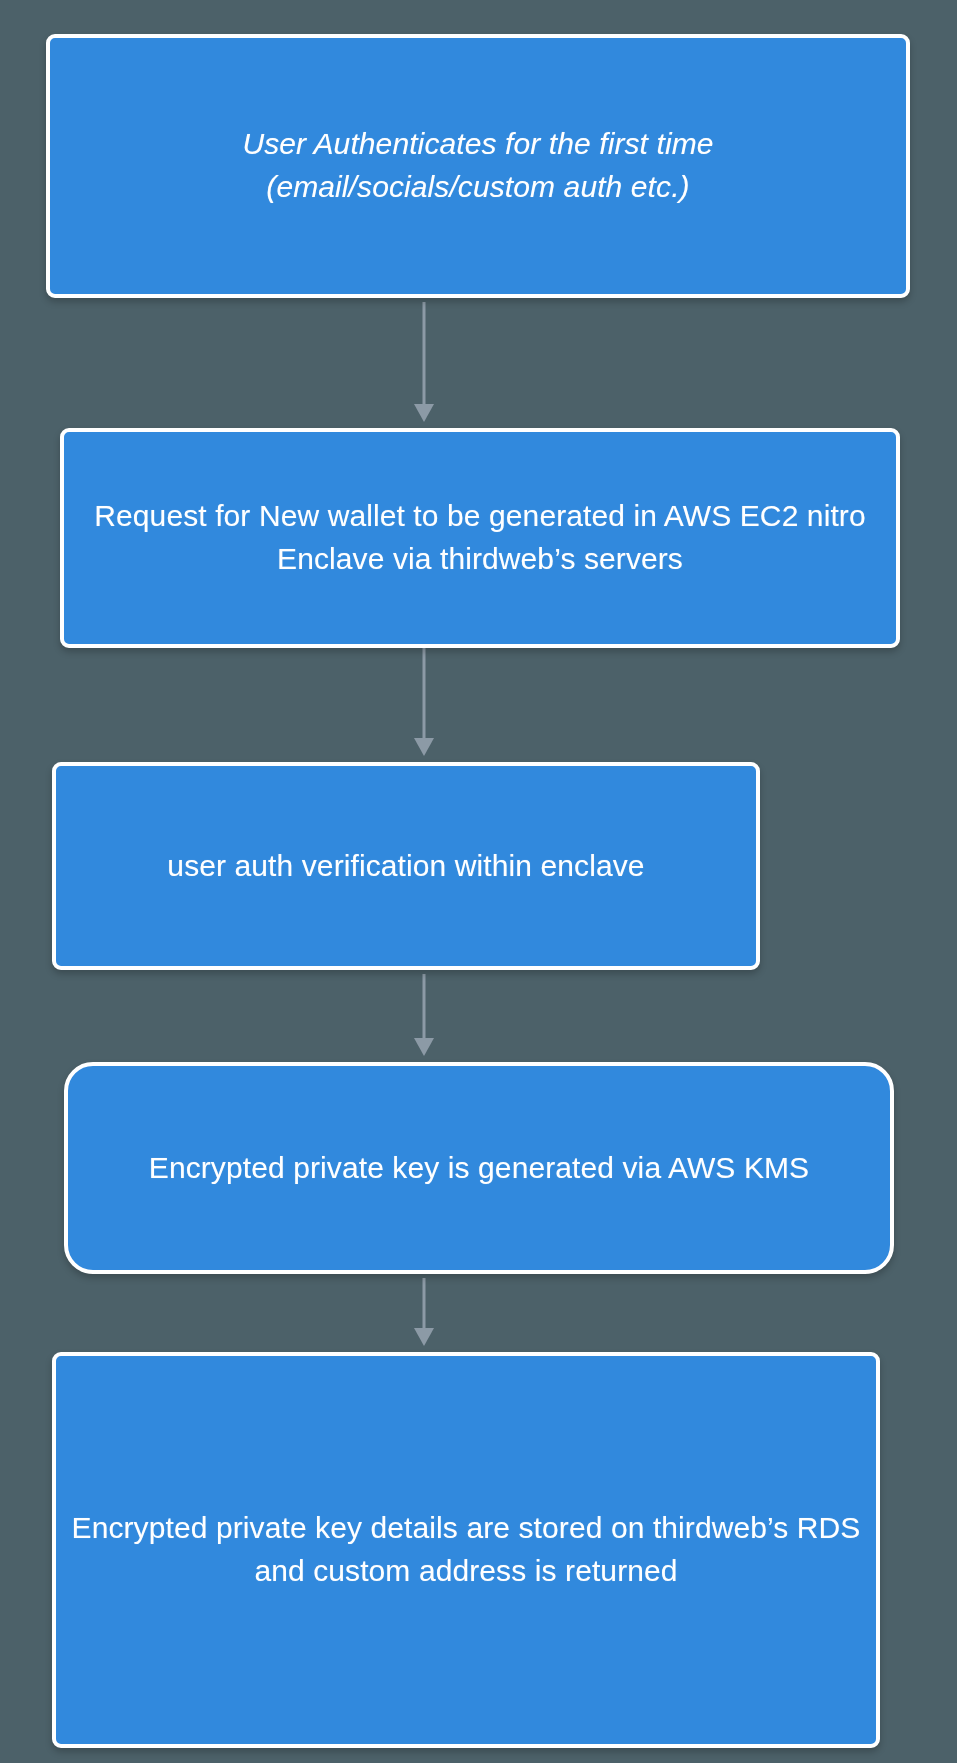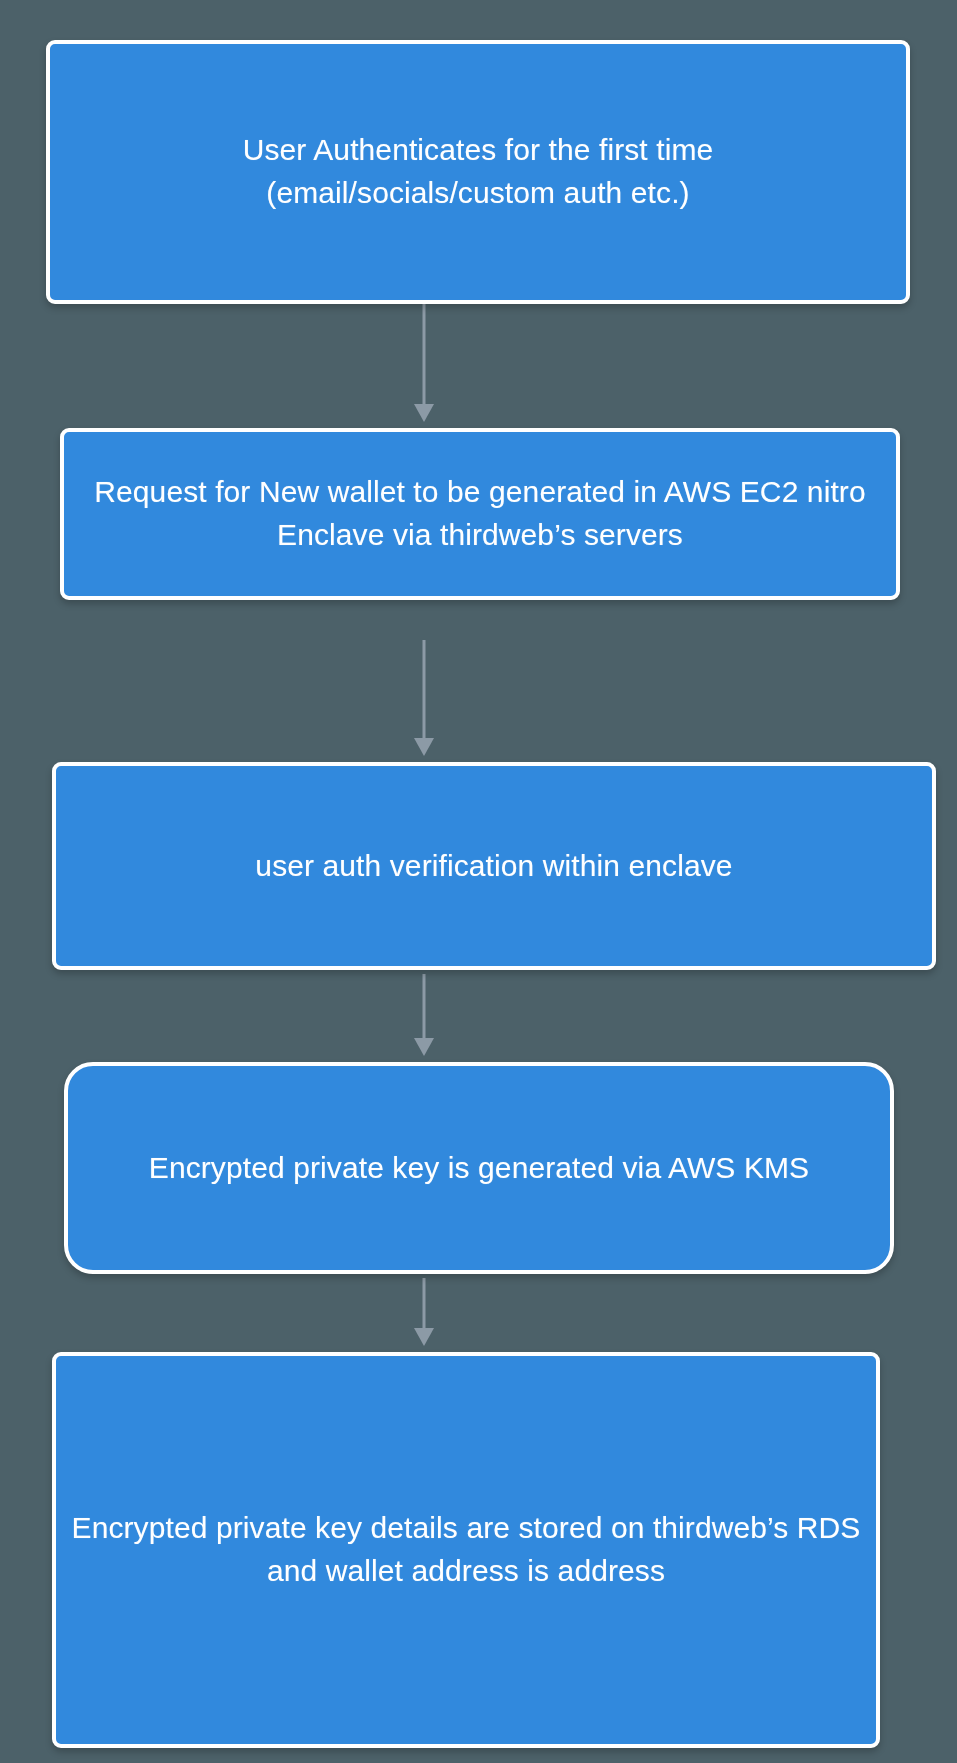"User Authenticates for the first" #node-1 { font-style: none -> italic; top: 40px -> 34px }
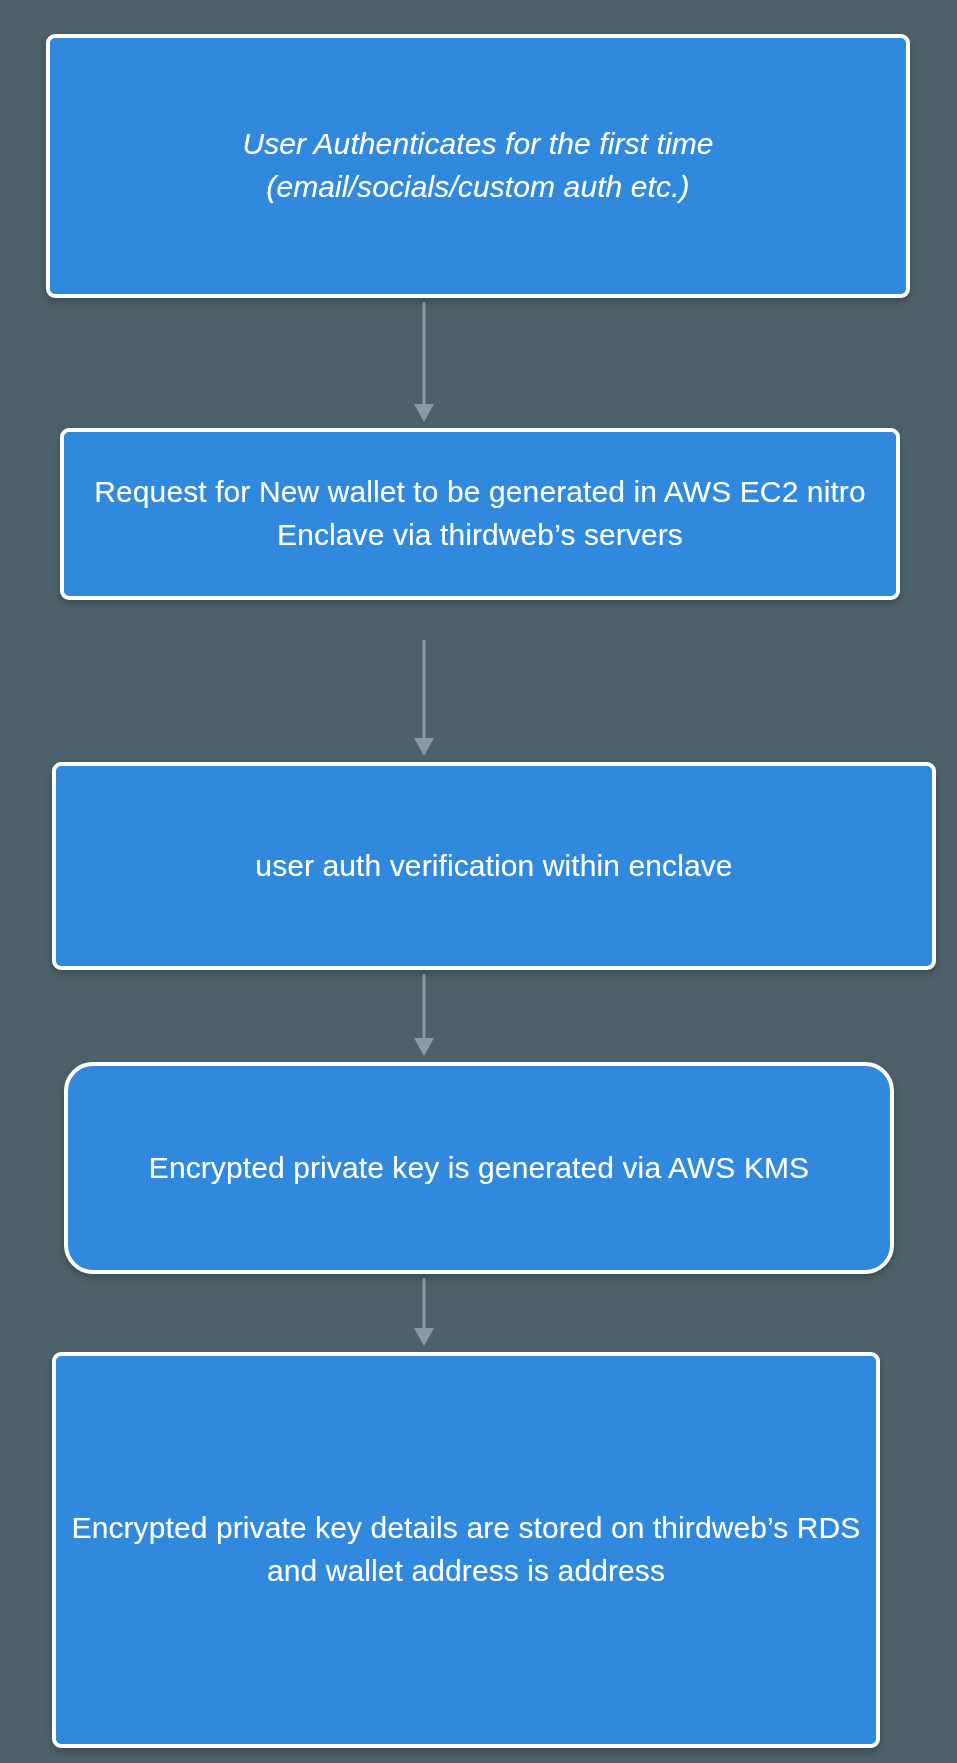"Request for New wallet to" #node-2 { height: 172px -> 220px }
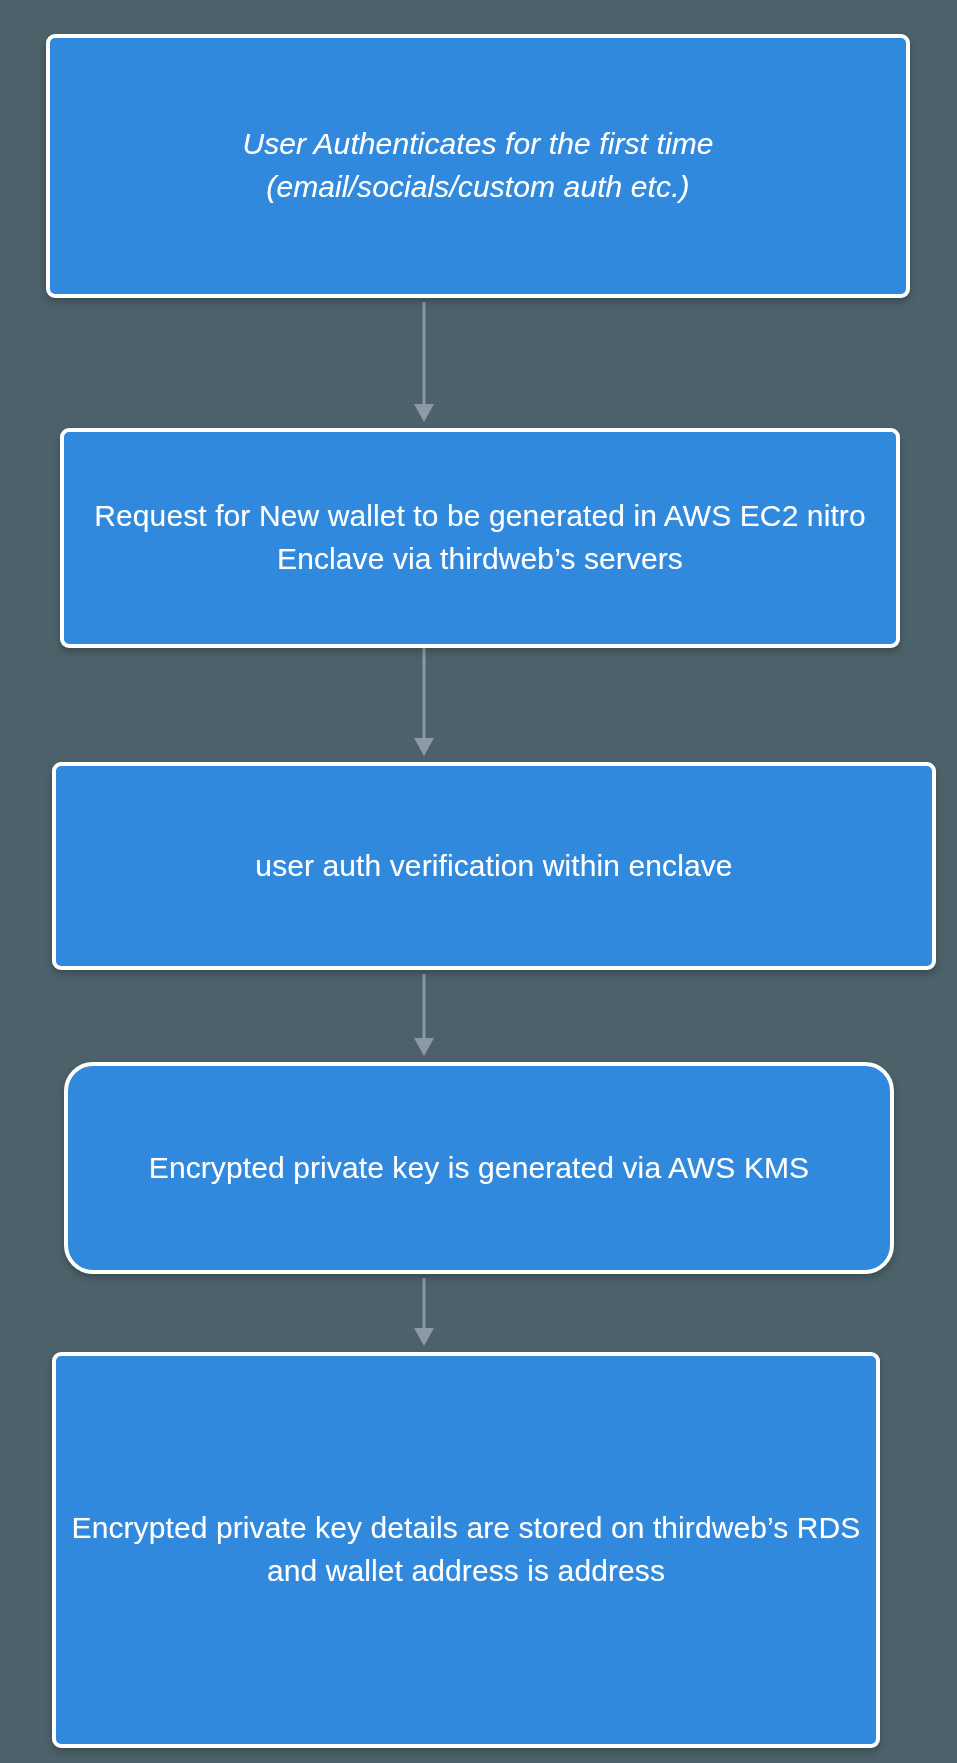"user auth verification within enclave" #node-3 { width: 884px -> 708px }
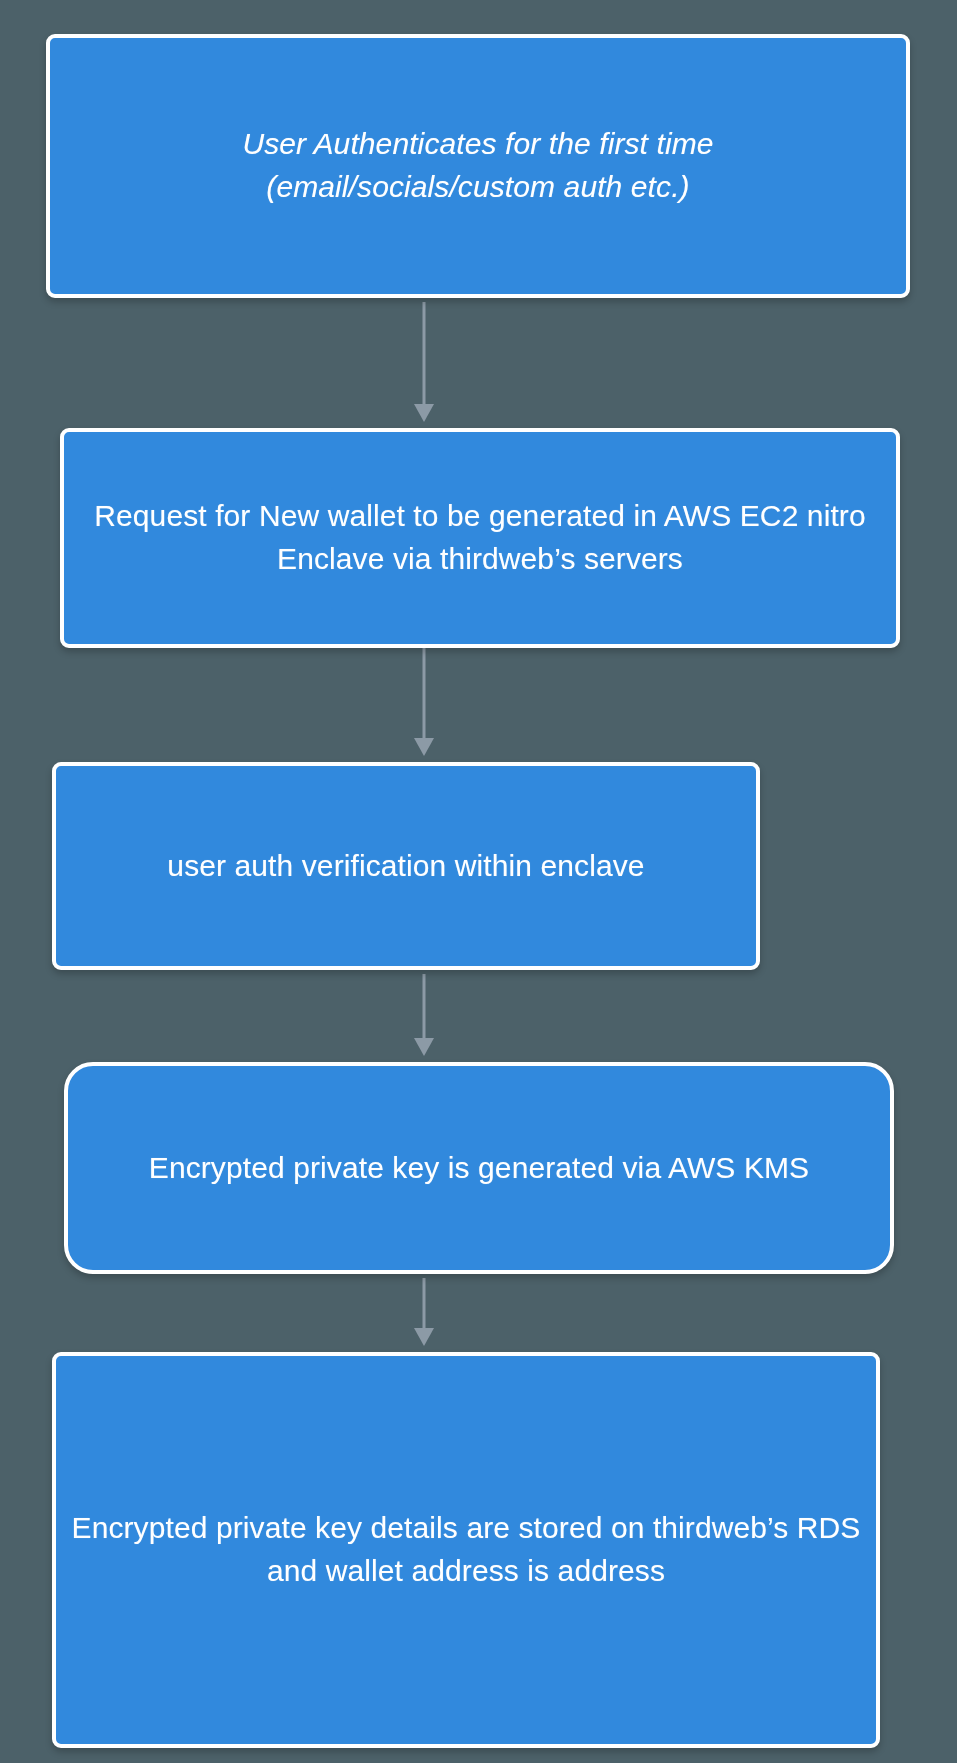"Encrypted private key details are" span.node-label { text: wallet address is address -> custom address is returned }
